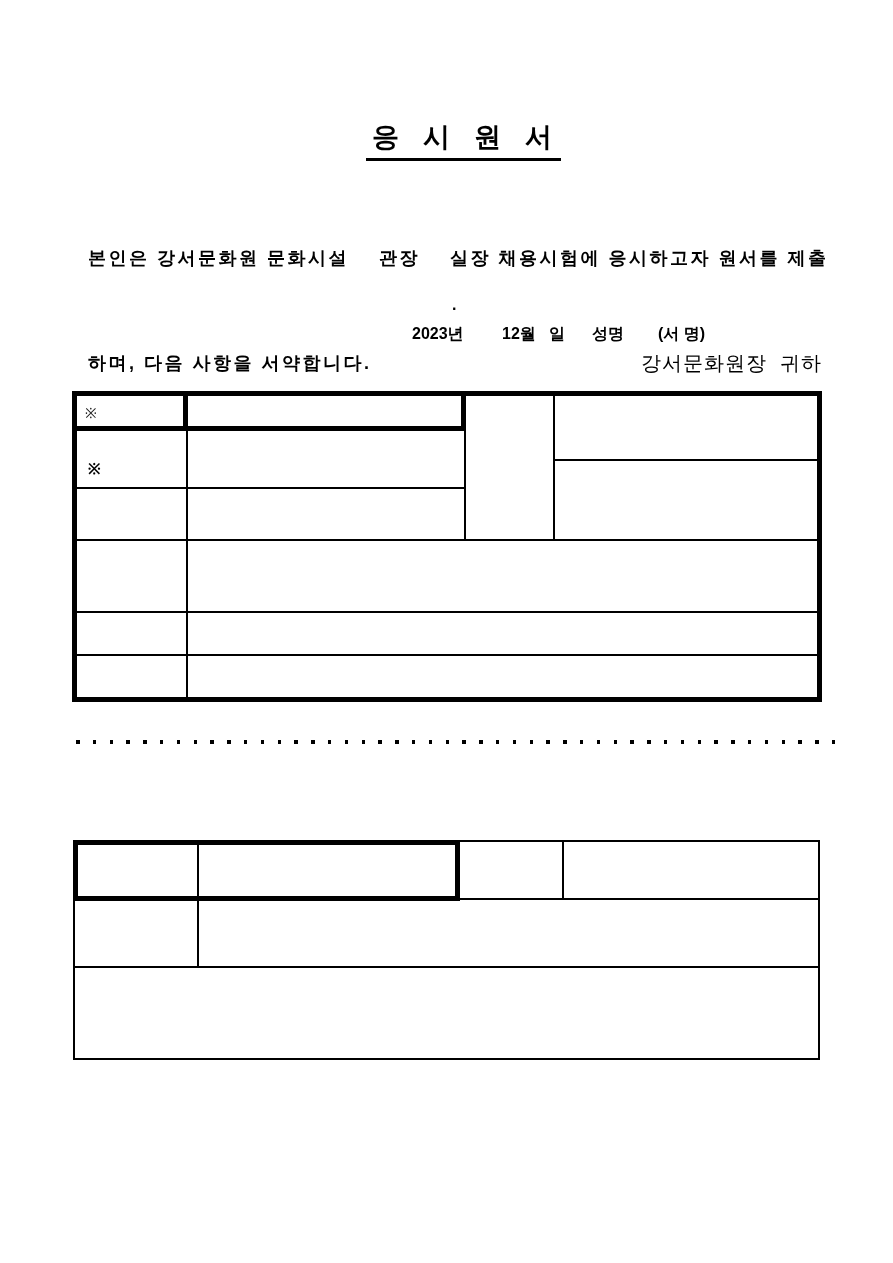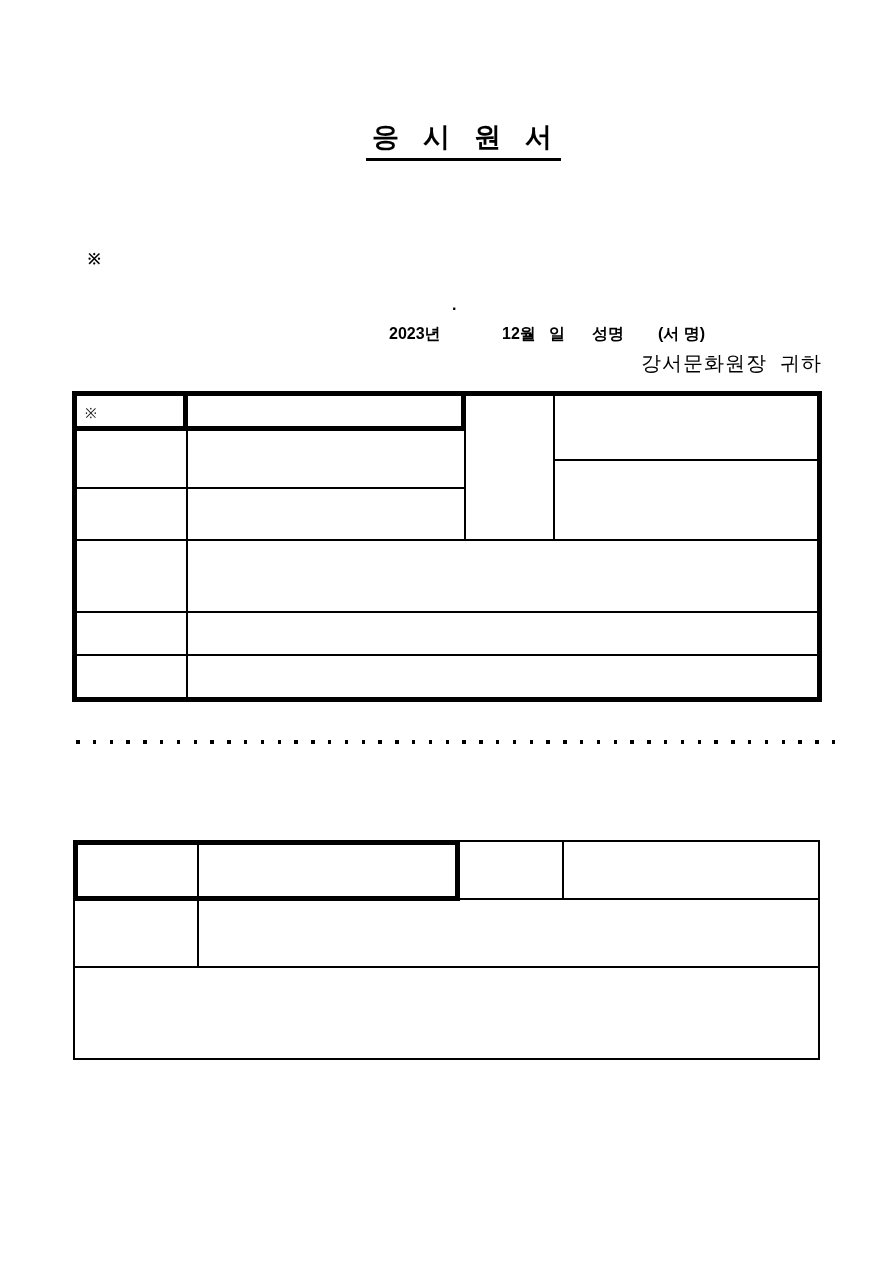"본인은 강서문화원 문화시설 관장 실장" div { html: none -> <div>본인은 강서문화원 문화시설 관장 실장 채용시험에 응시하고자 원서를 제출</div> }
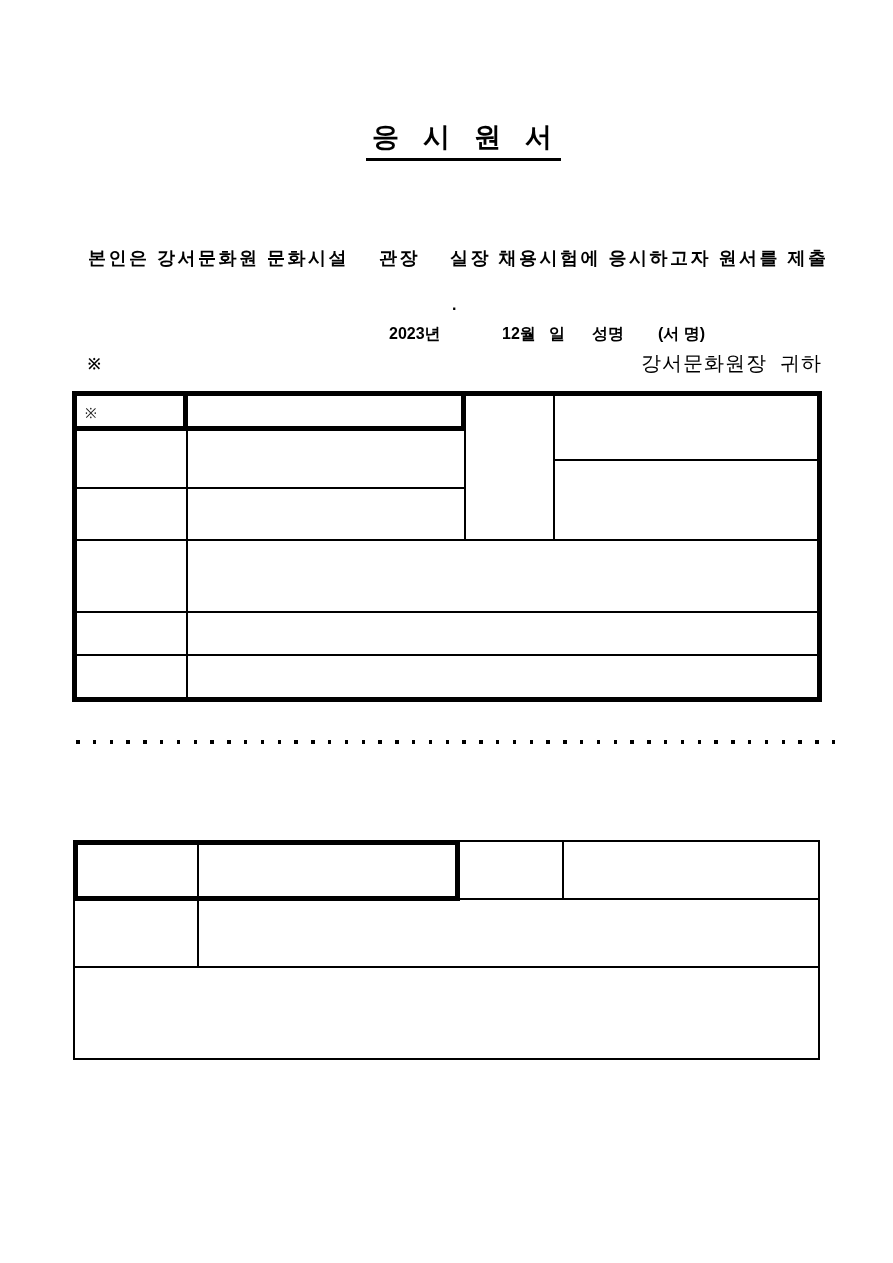"2023년" span.dateline-item { left: 389px -> 412px }
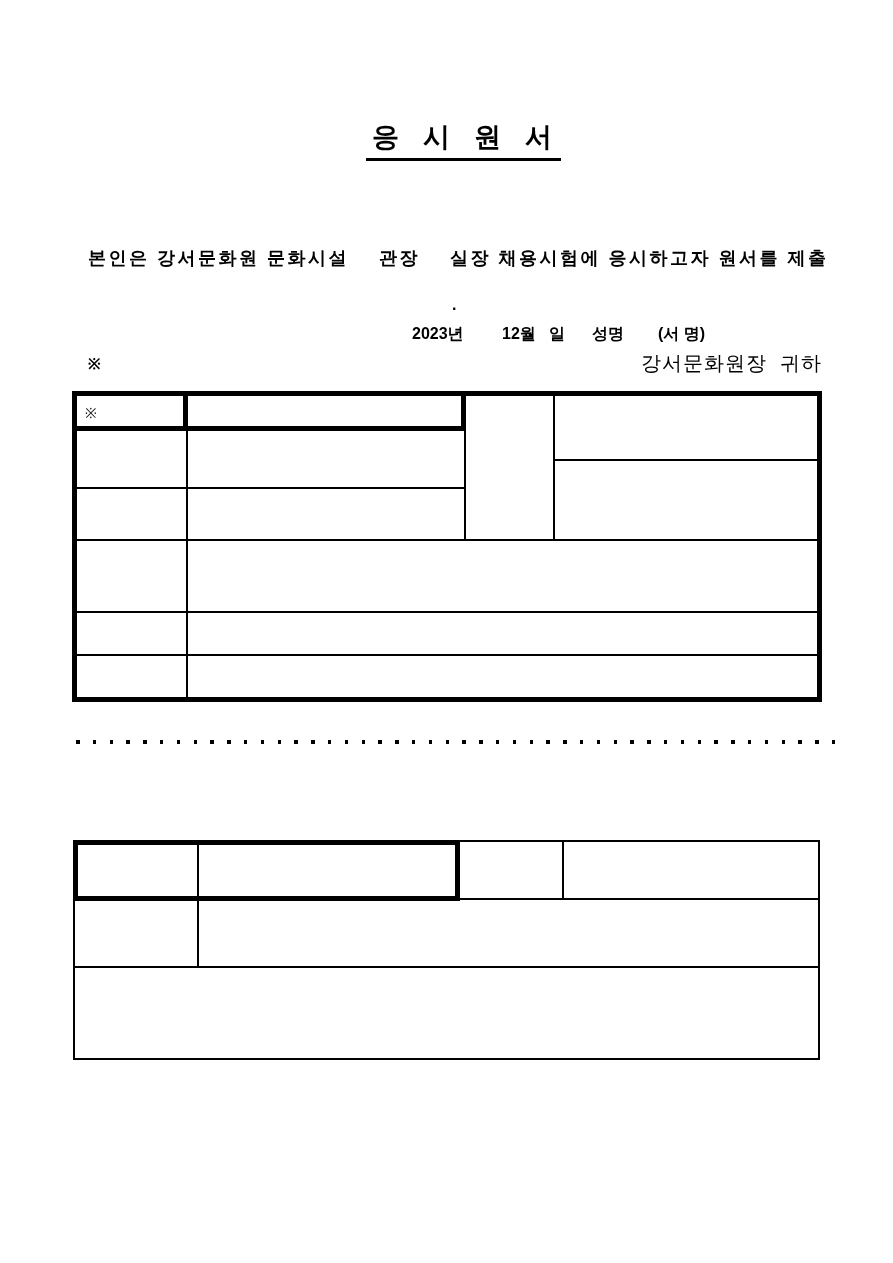"하며, 다음 사항을 서약합니다." div { html: none -> <div>하며, 다음 사항을 서약합니다.</div> }
